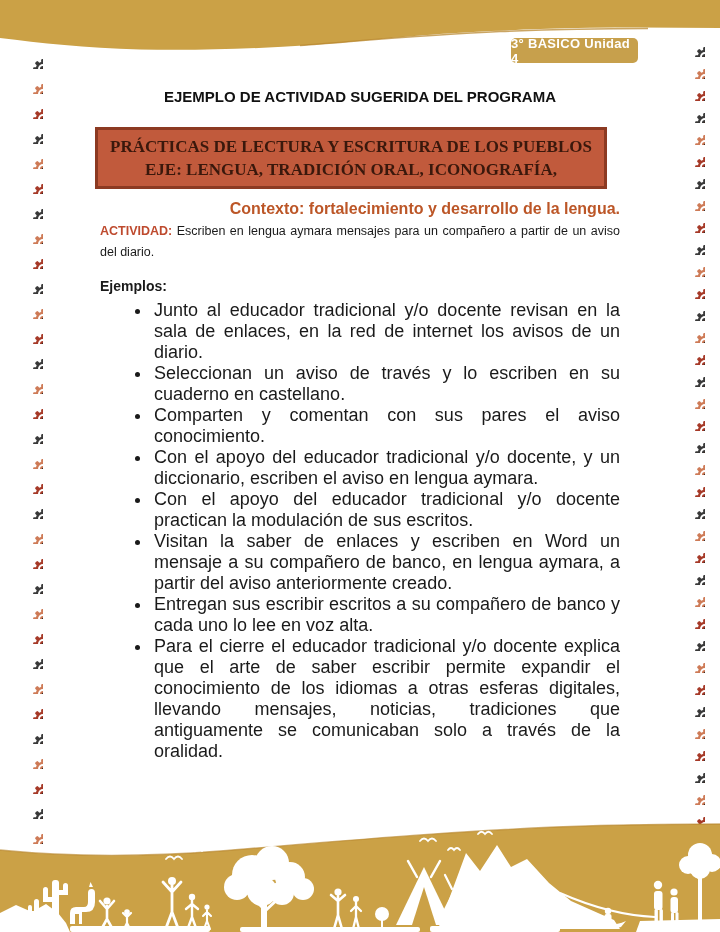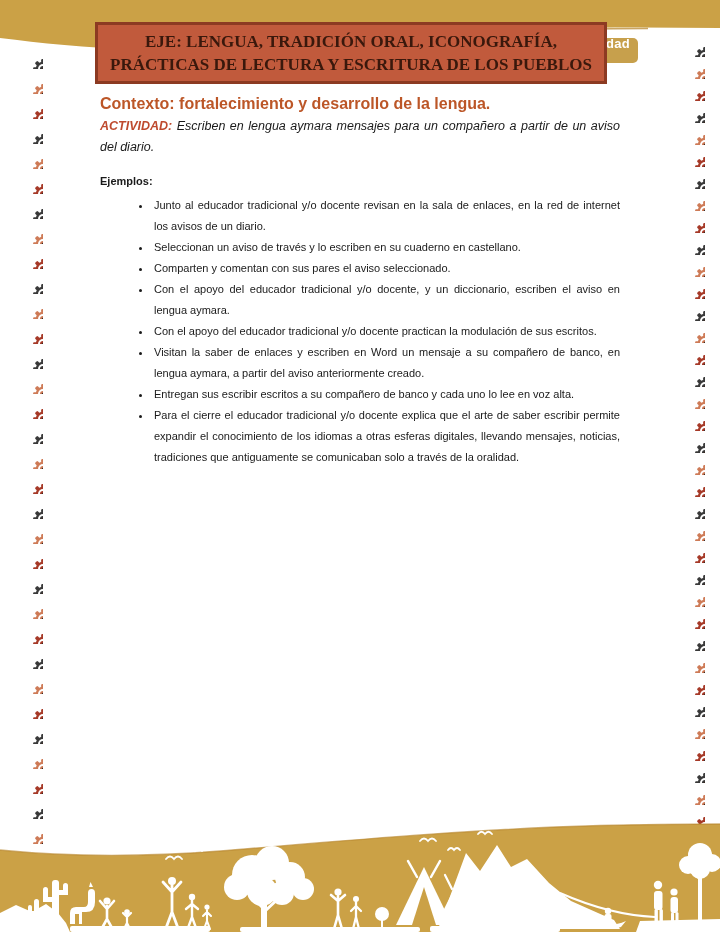"EJEMPLO DE ACTIVIDAD SUGERIDA DEL" h1.page-title { html: none -> <h1>EJEMPLO DE ACTIVIDAD SUGERIDA DEL PROGRAMA</h1> }
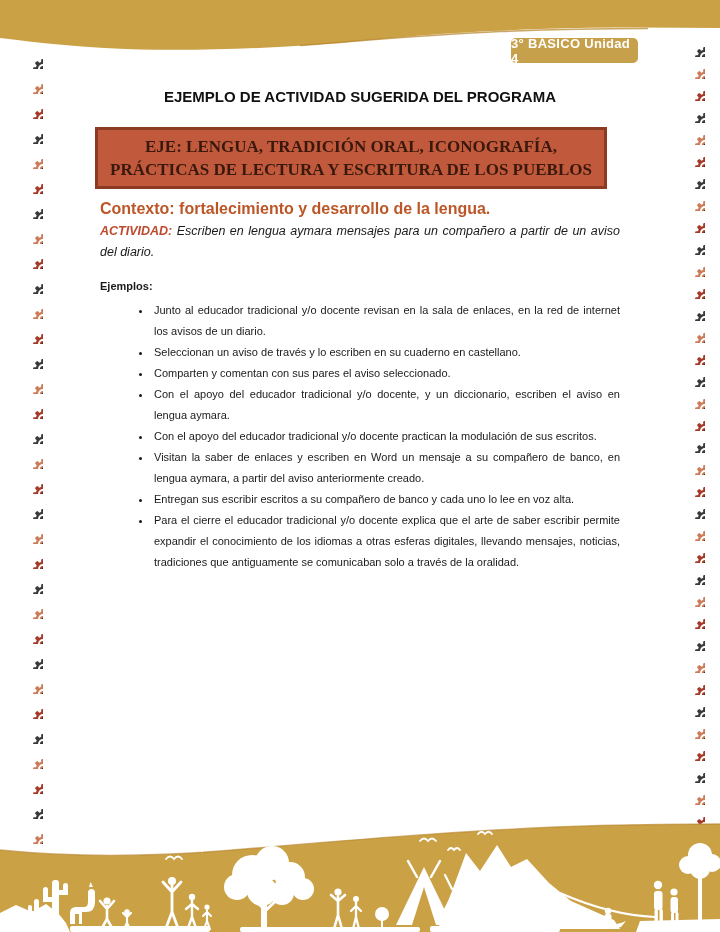"EJE: LENGUA, TRADICIÓN ORAL," div { order: before "PRÁCTICAS DE LECTURA Y ESCRITURA" -> after "PRÁCTICAS DE LECTURA Y ESCRITURA" }
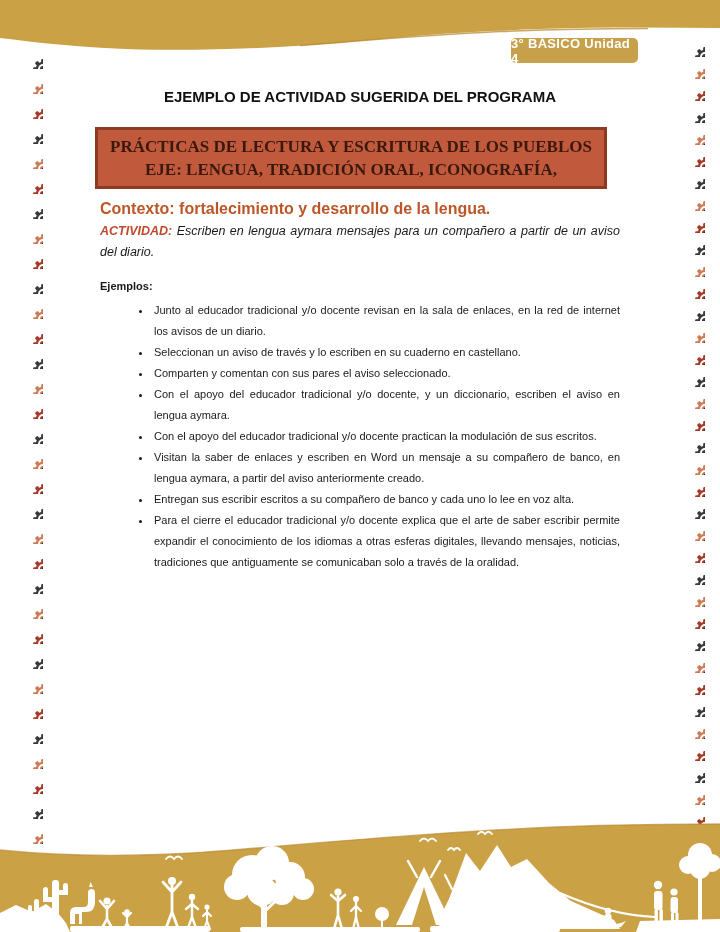"Contexto: fortalecimiento y desarrollo" .context-heading { text-align: none -> right }
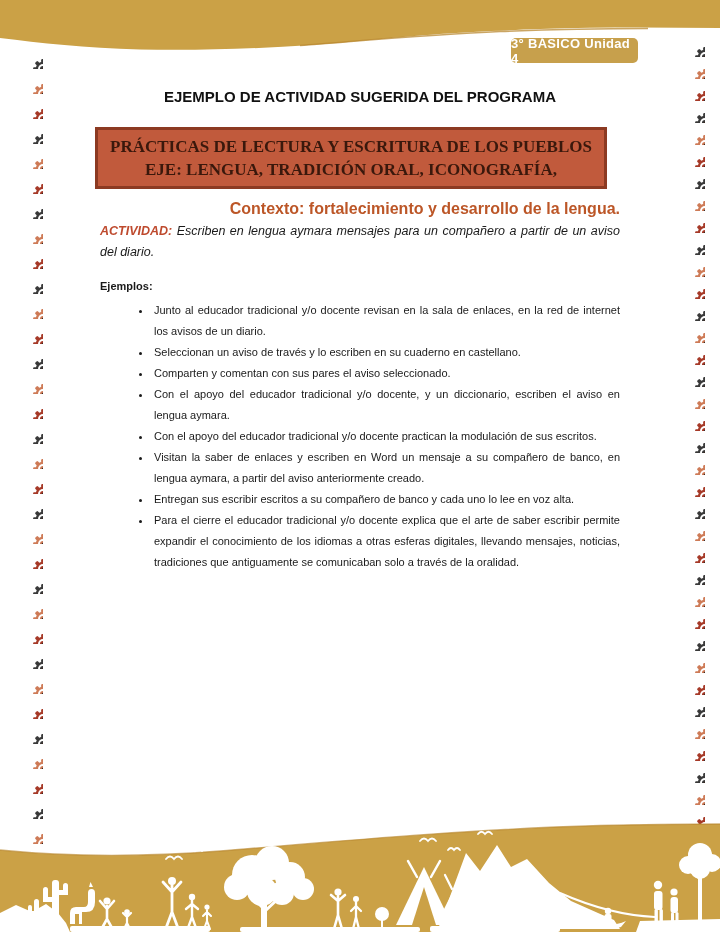"ACTIVIDAD: Escriben en lengua aymara" .activity-par { font-style: italic -> none }
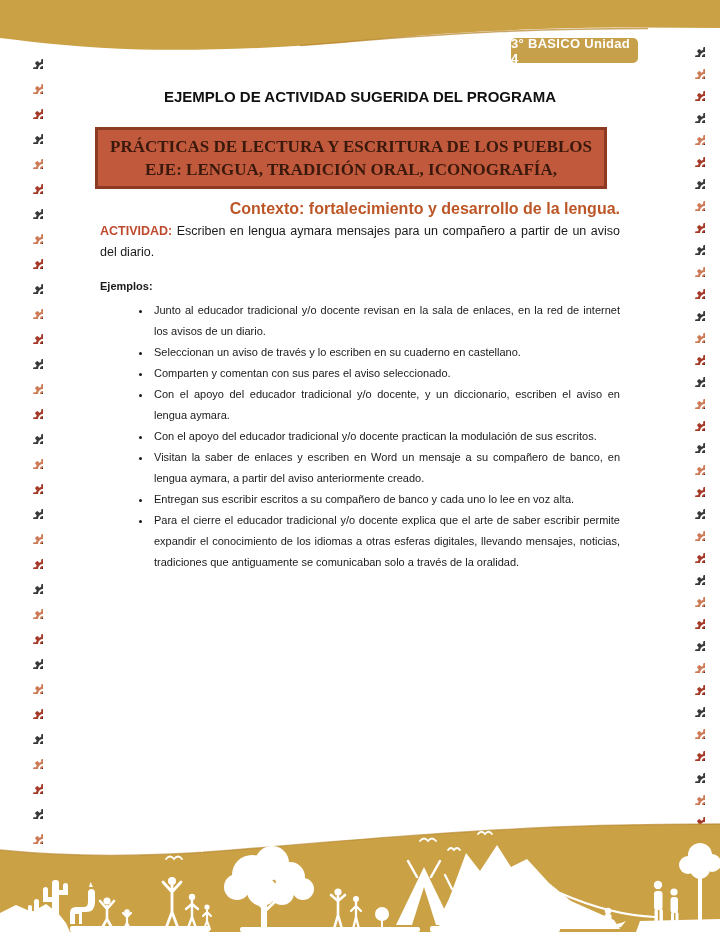"Ejemplos:" .examples-label { font-size: 11px -> 14px }
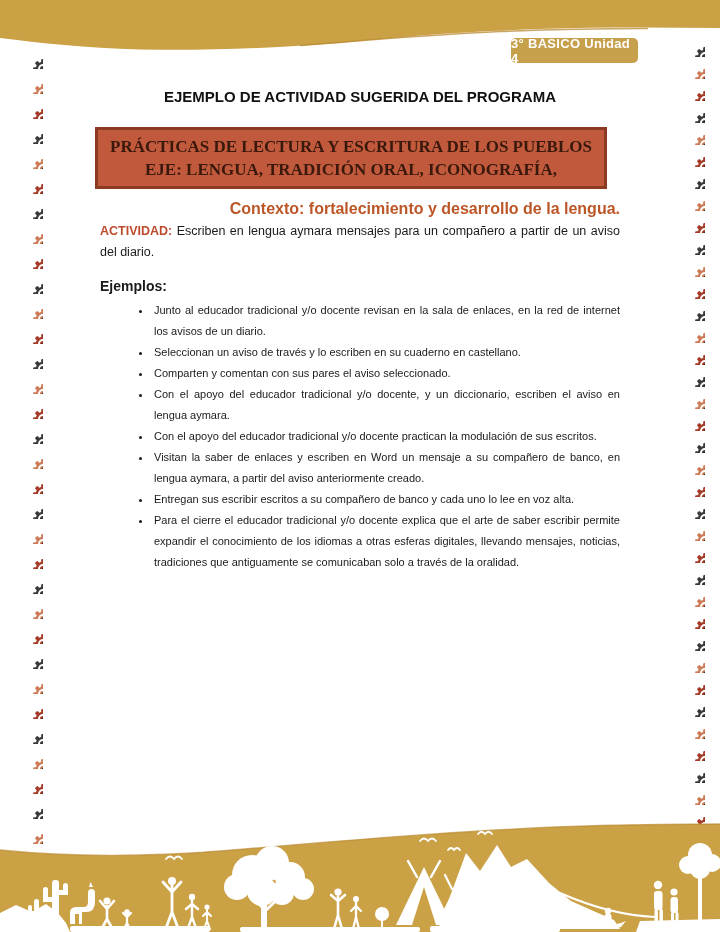"Junto al educador tradicional y/o" ul.examples { font-size: 11px -> 18px }
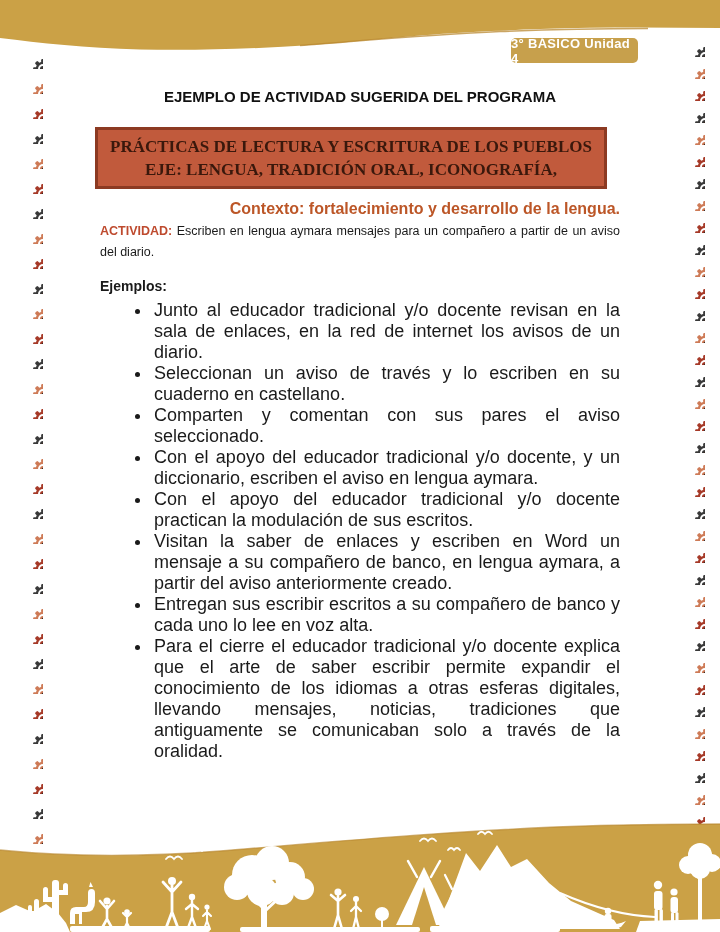"Comparten y comentan con sus" li { text: seleccionado -> conocimiento }
